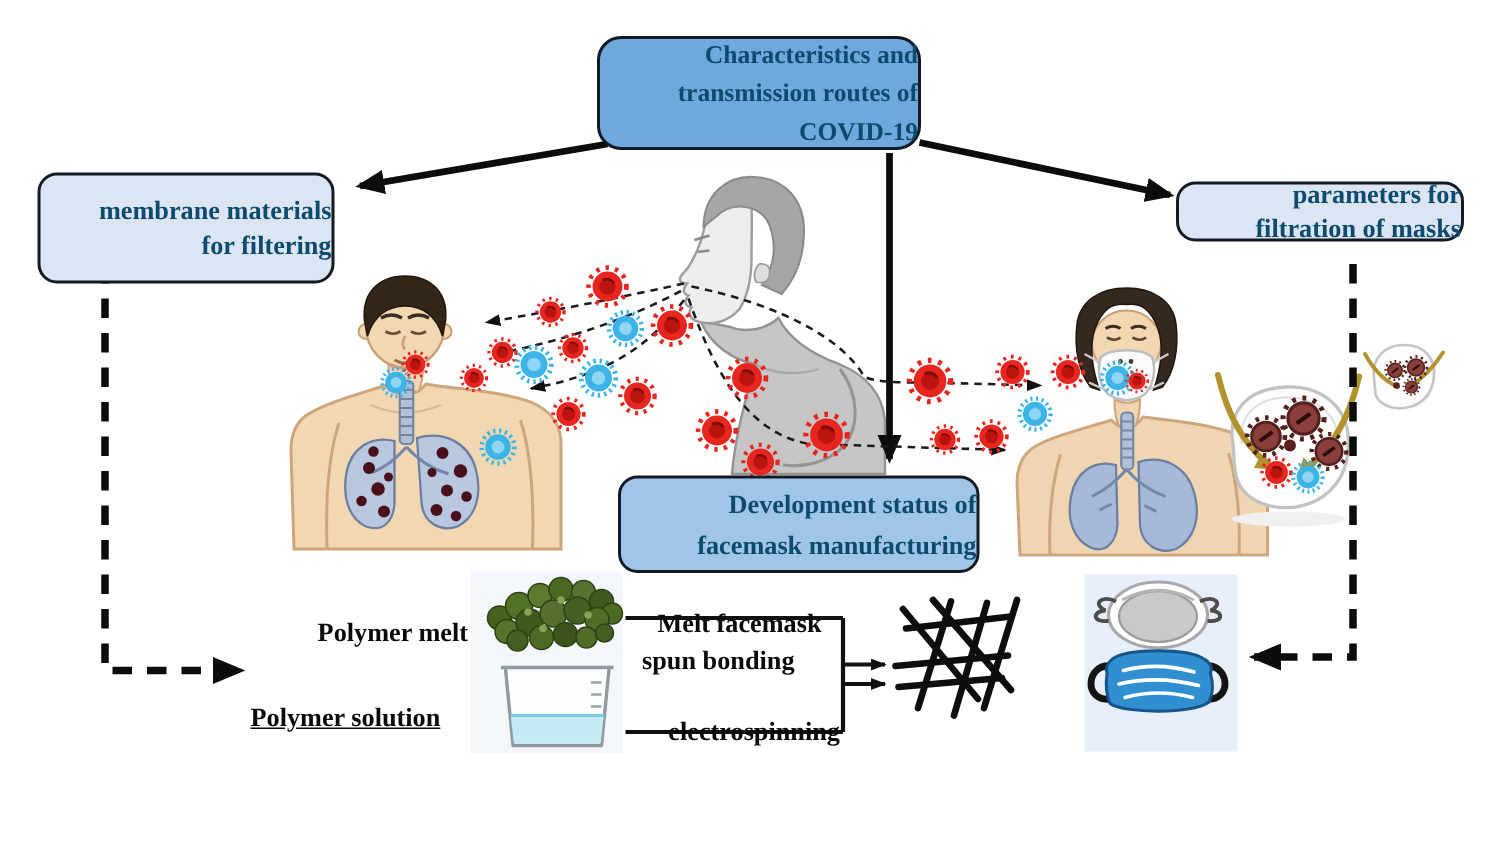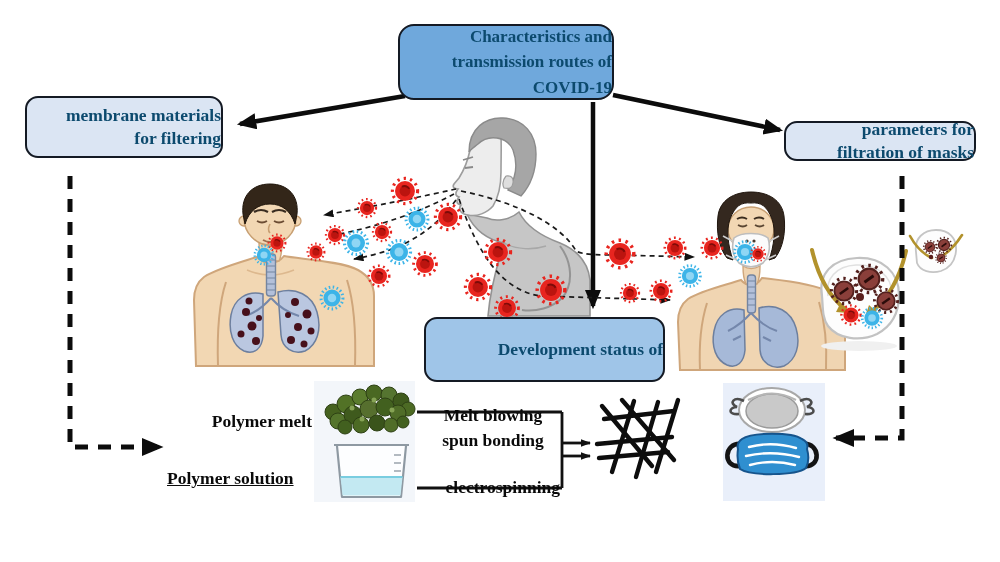"membrane materials" div.box { height: 62px -> 74px; top: 96px -> 115px }
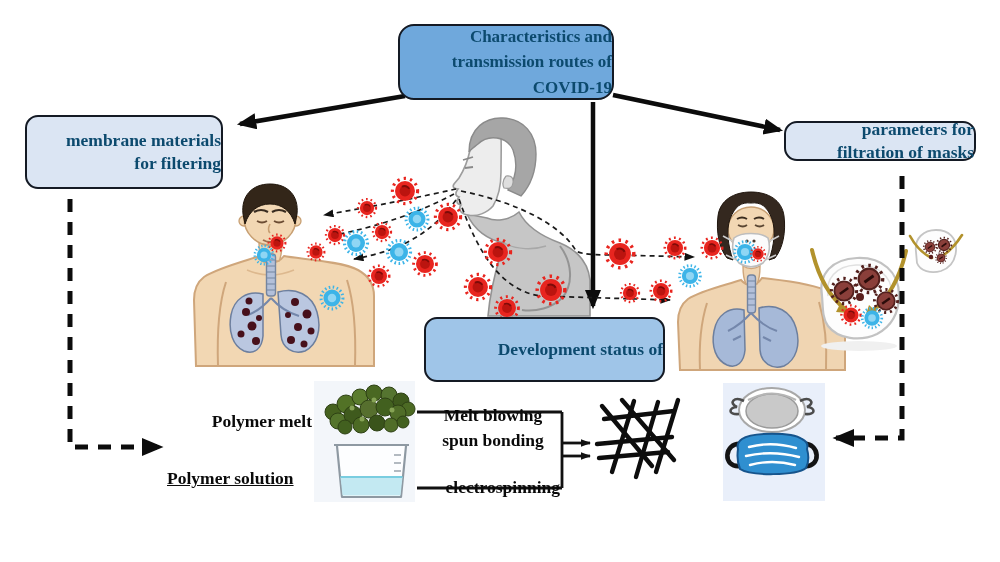"Development status of" div.box { left: 424px -> 412px }
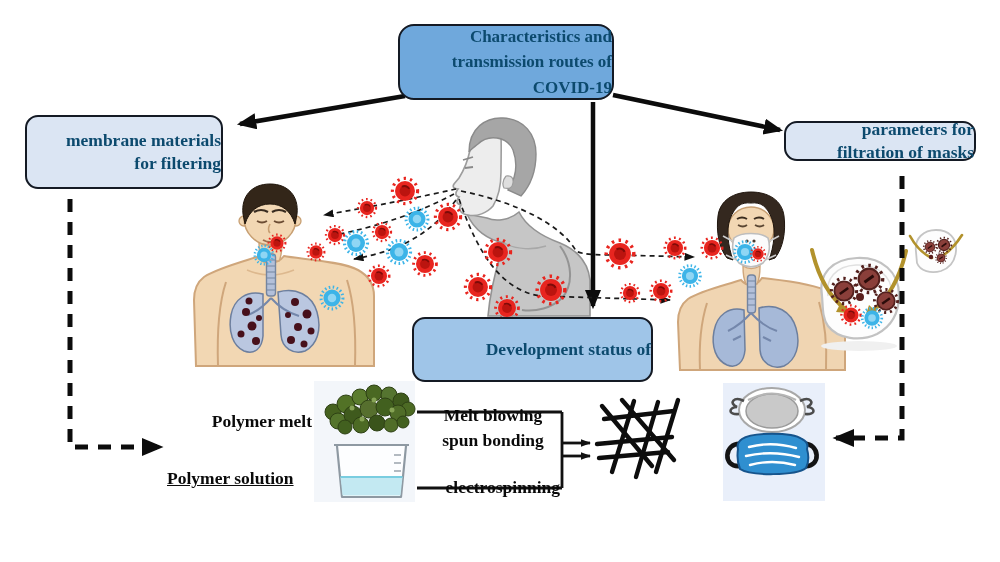"facemask manufacturing" span.bl { html: none -> <span>facemask manufacturing</span> }
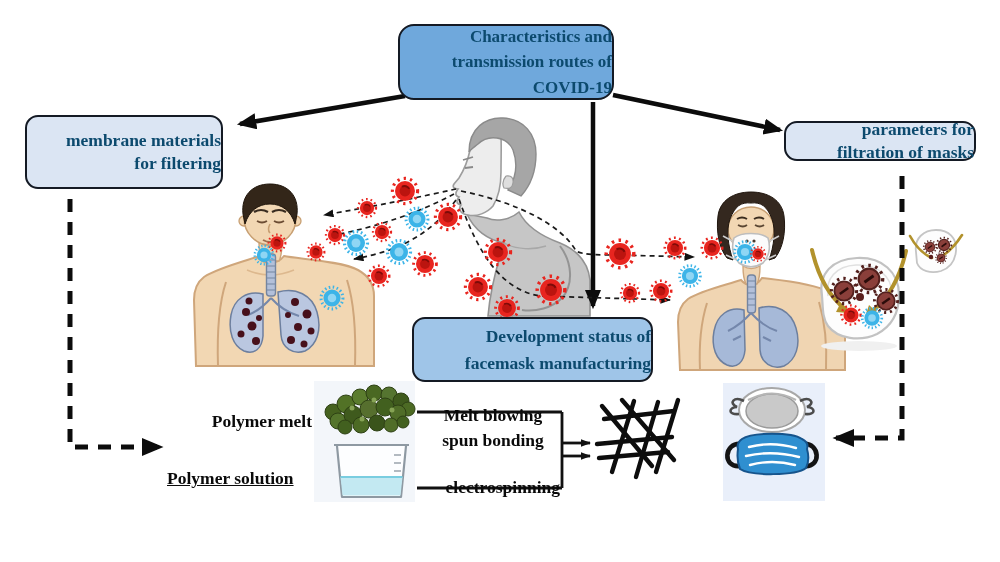"Melt blowing" div.lbl { text: blowing -> facemask }
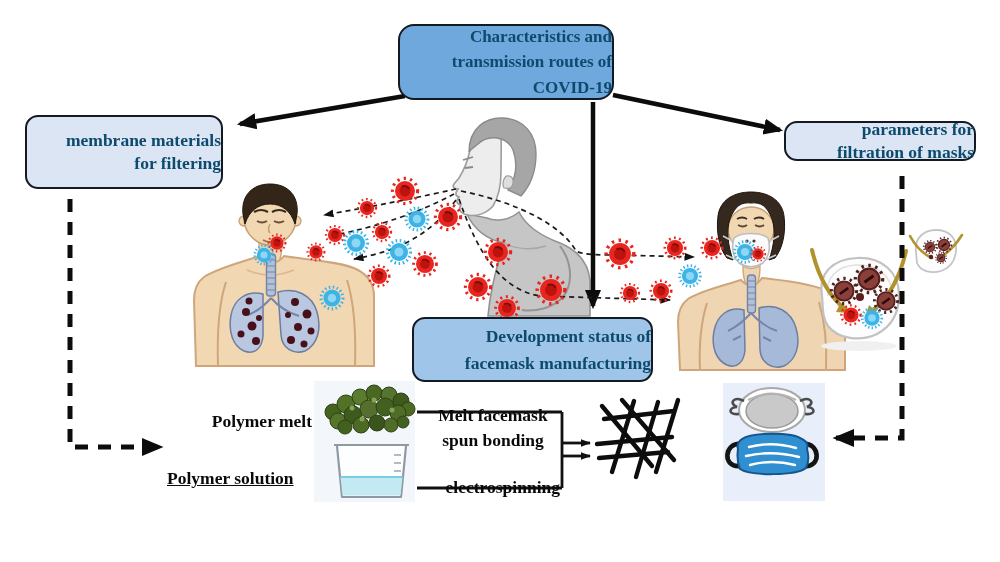"spun bonding" div.lbl { text-align: center -> left }
